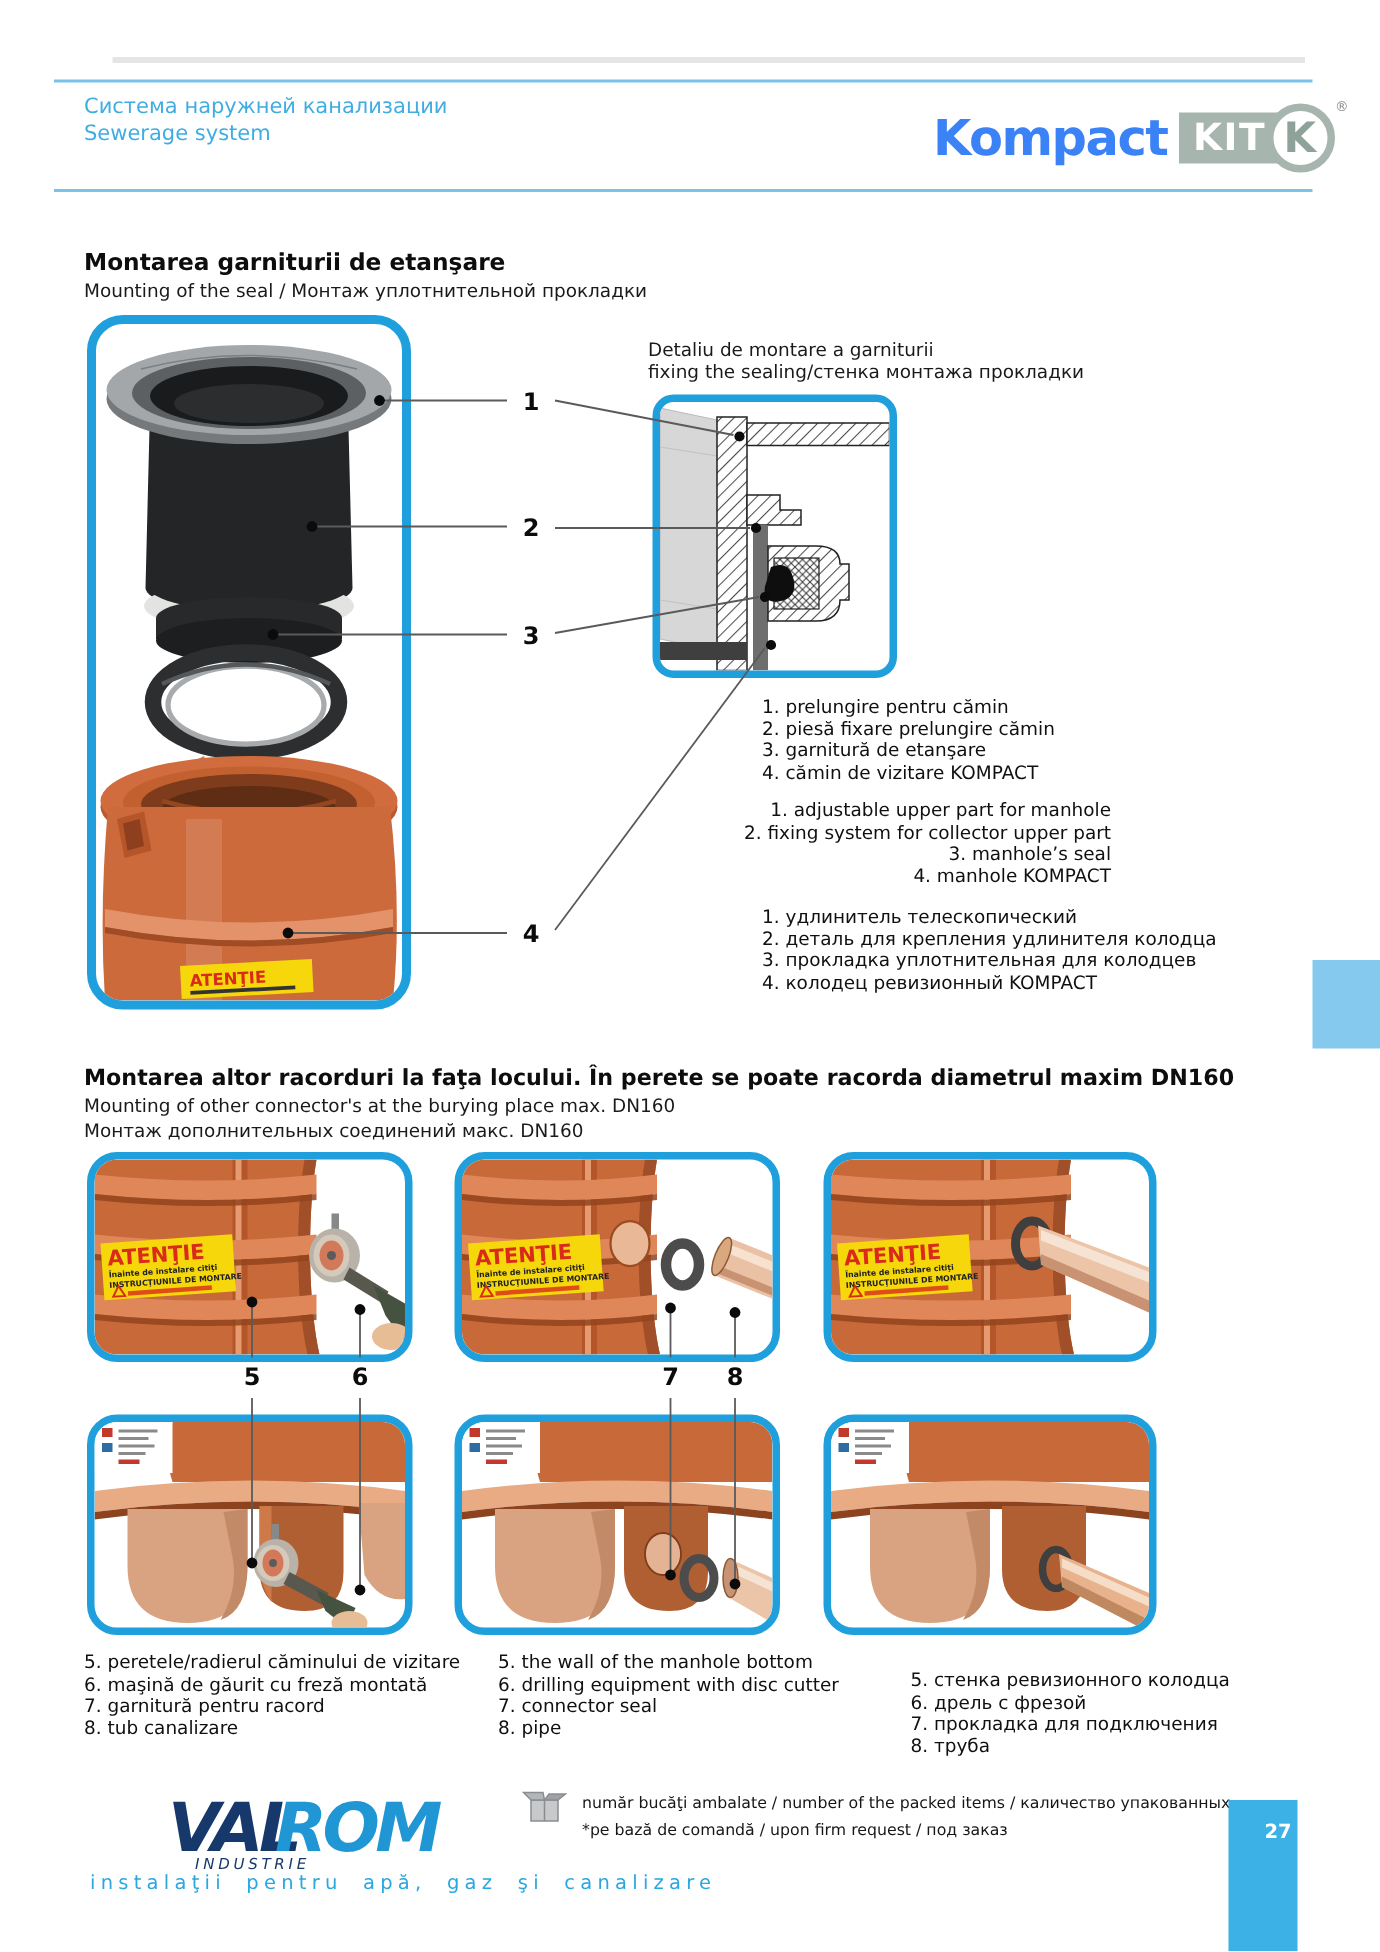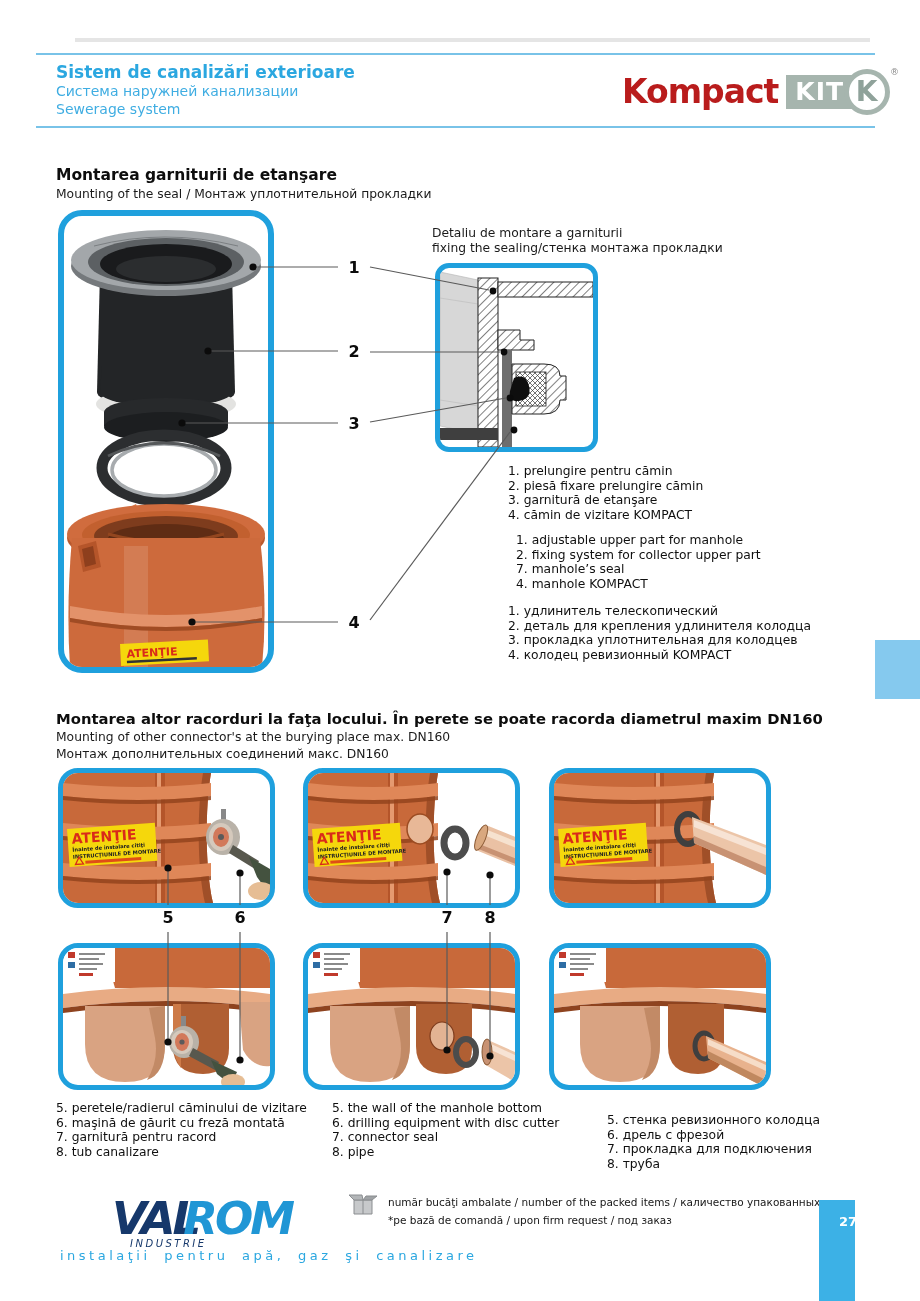"Sistem de canalizări exterioare" div.h-title { html: <div>Sistem de canalizări exterioare</div> -> none }
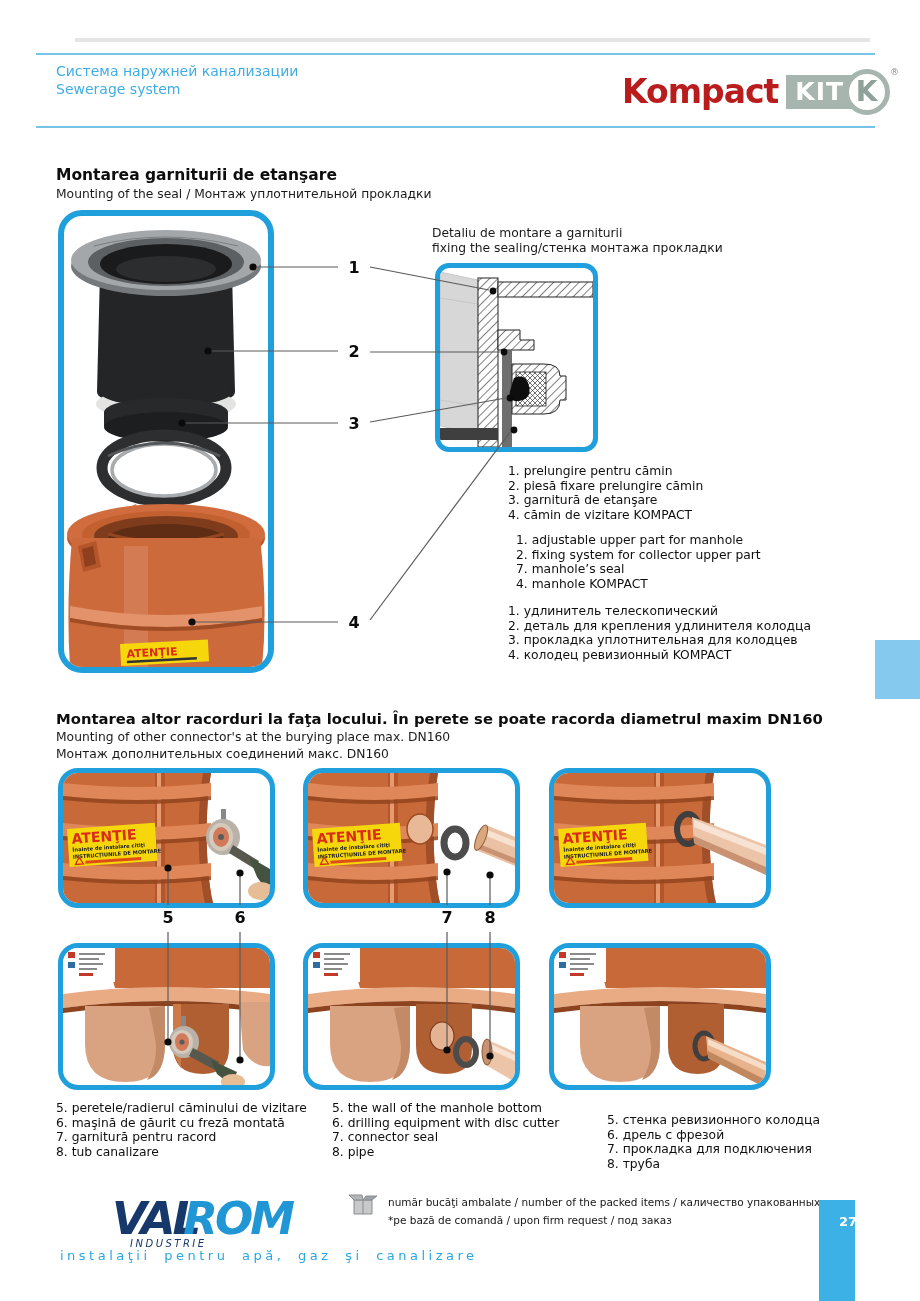"Kompact" .kompact { color: #b91c1c -> #3b82f6 }
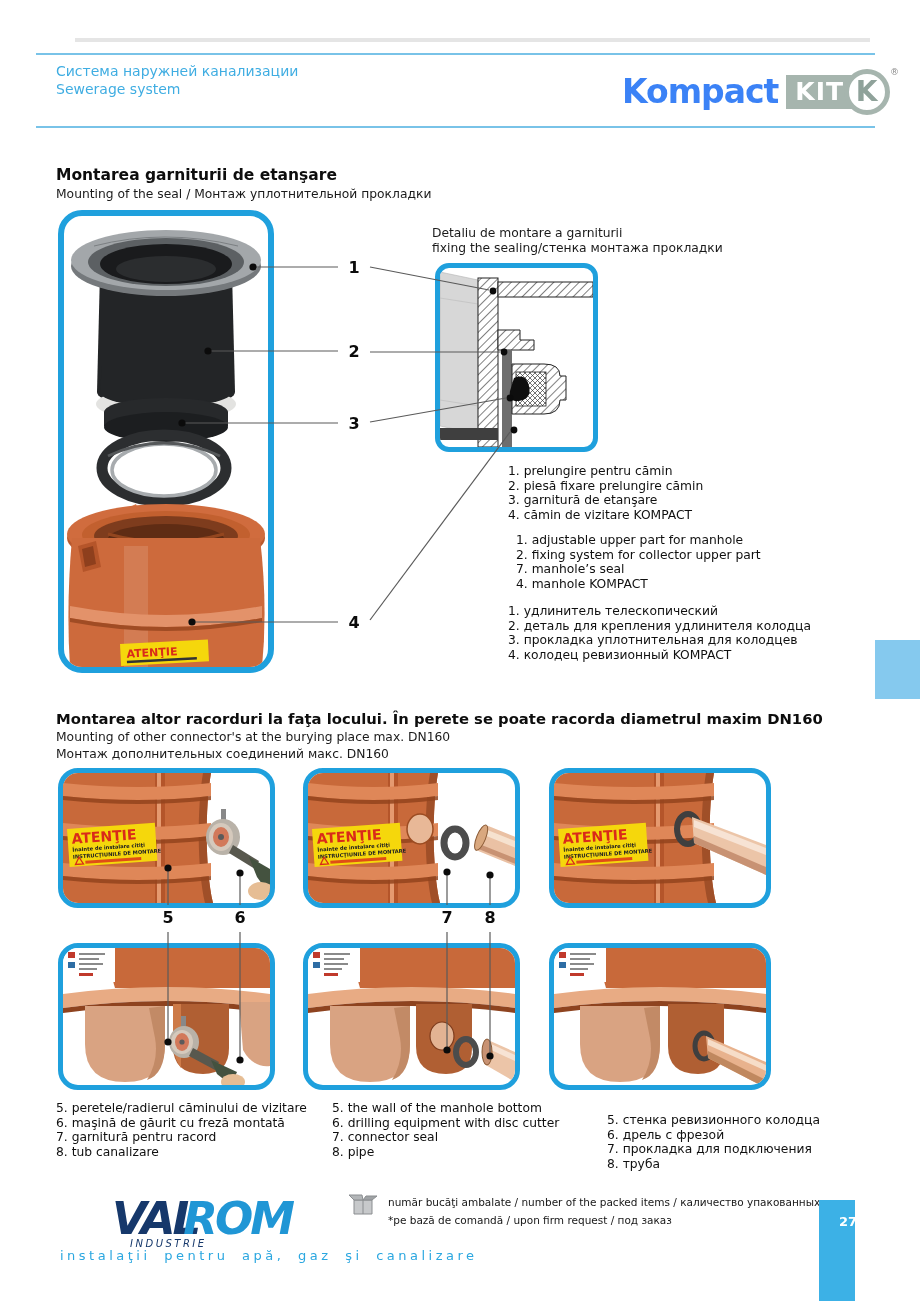"1. adjustable upper part for" div.abs { left: 516px -> 496px; text-align: none -> right }
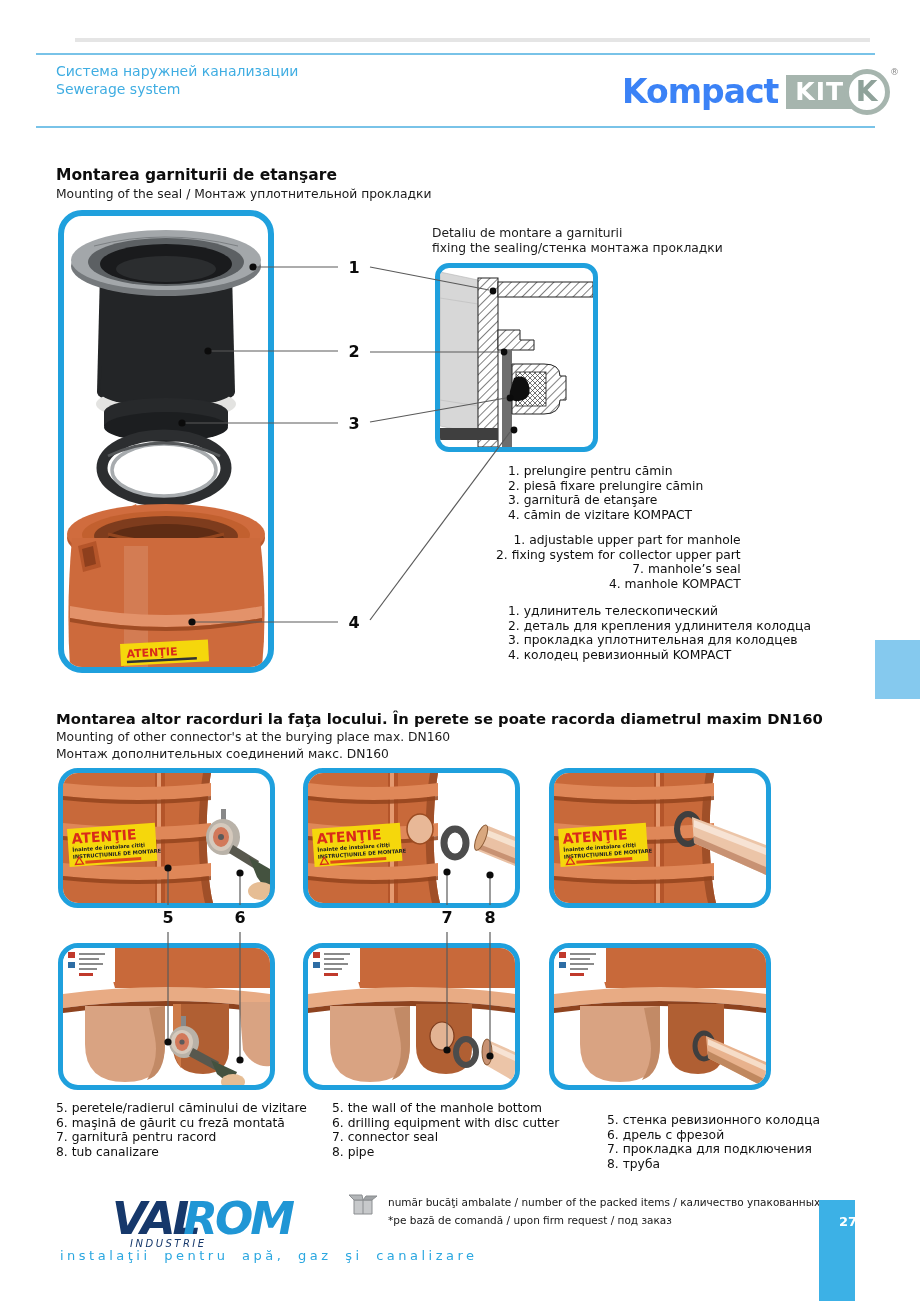"7. manhole’s seal" div { text: 7 -> 3 }
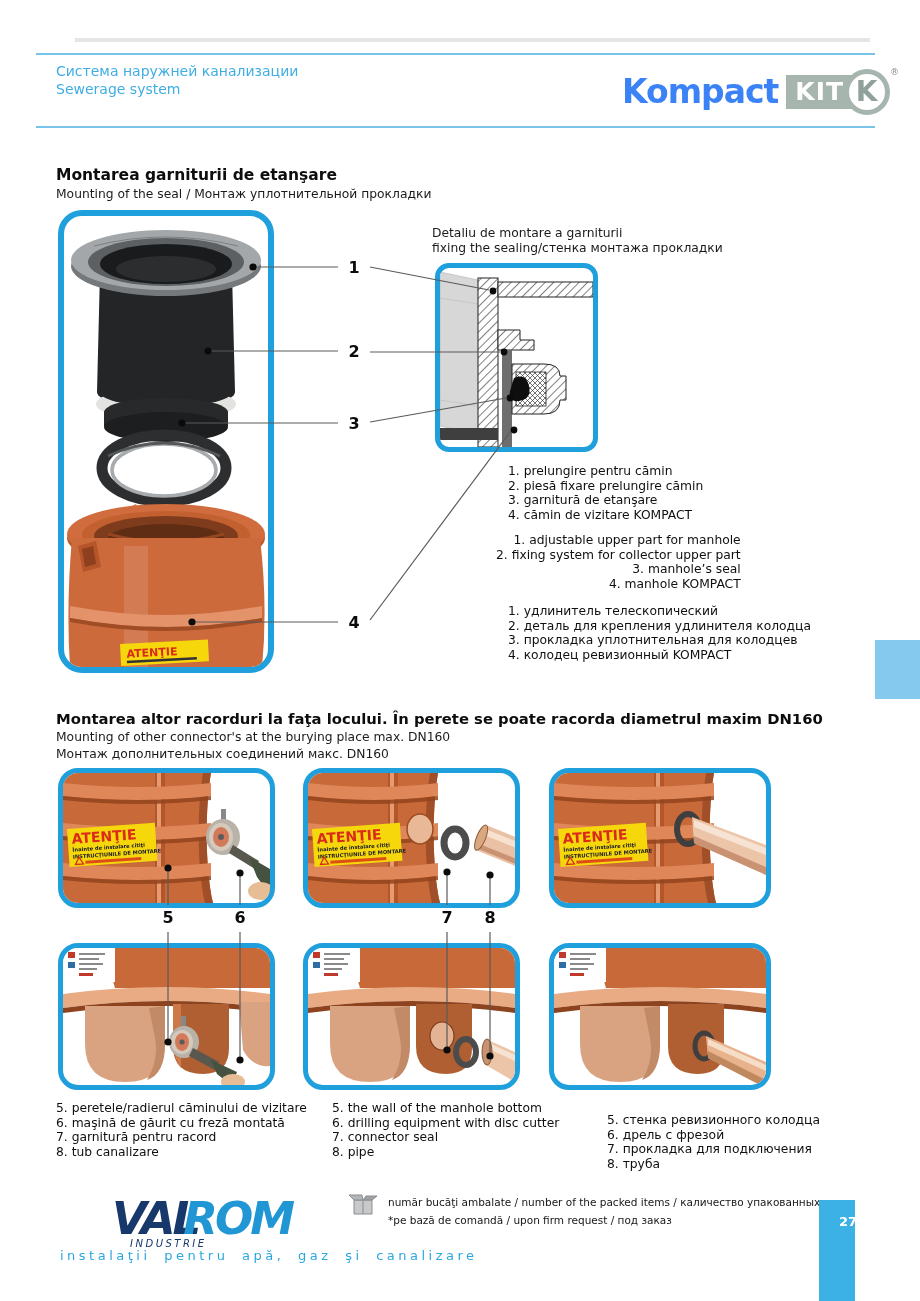"27" div.abs { width: 36px -> 46px }
